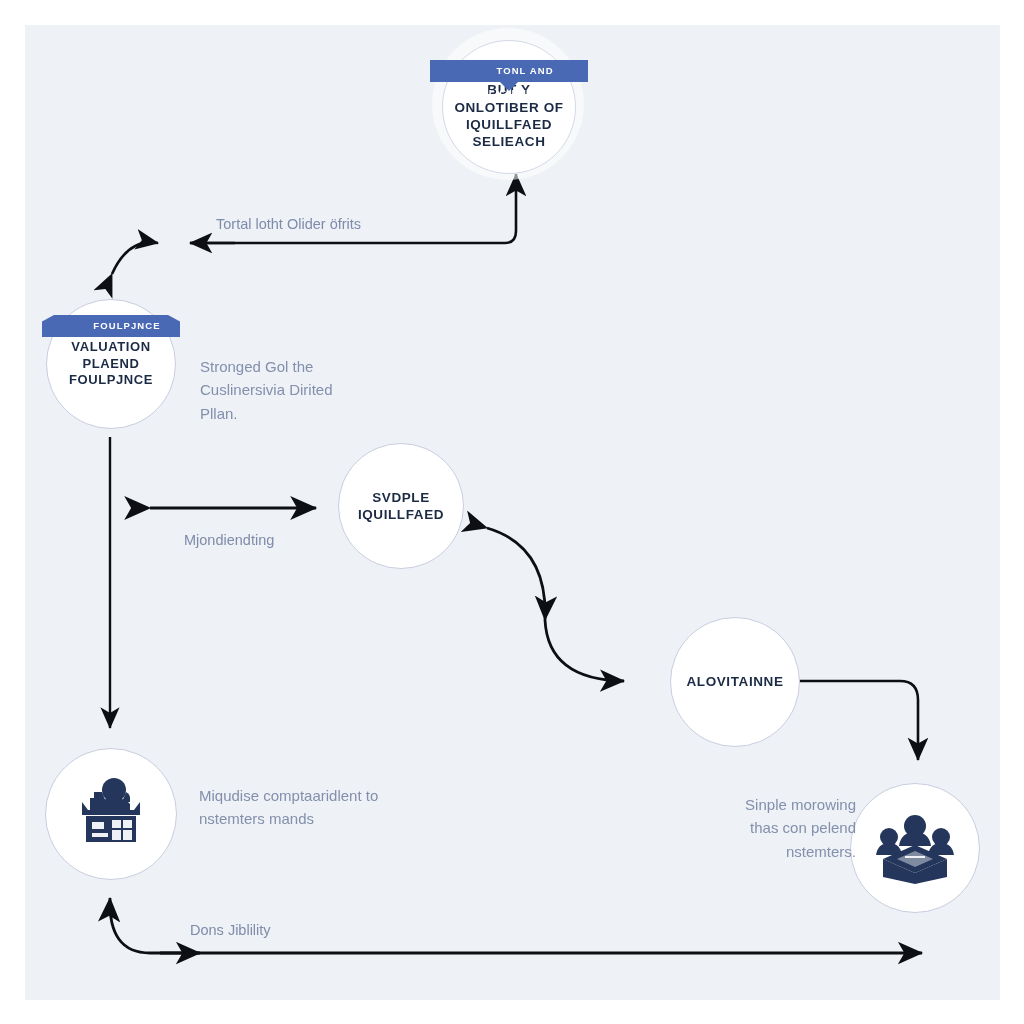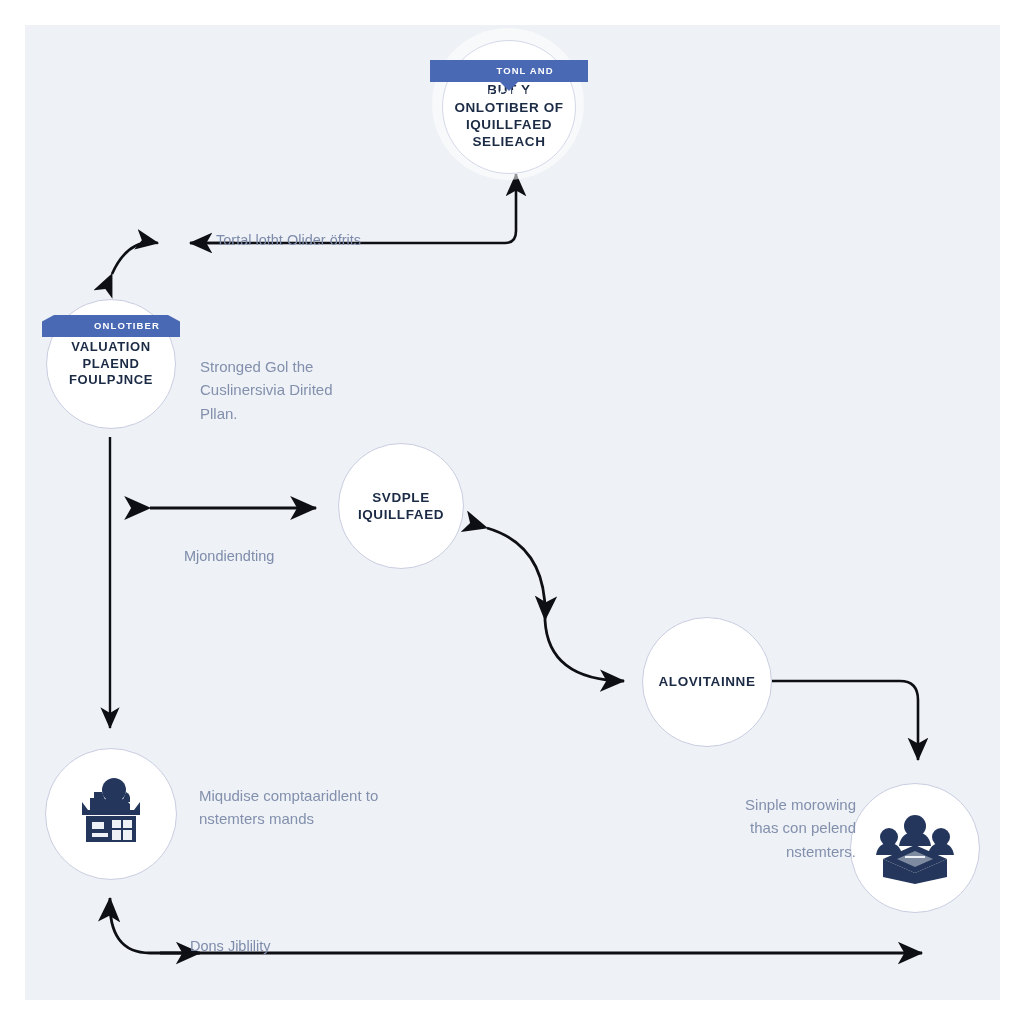"Tortal lotht Olider öfrits" .edge-label { margin-top: 16px -> none }
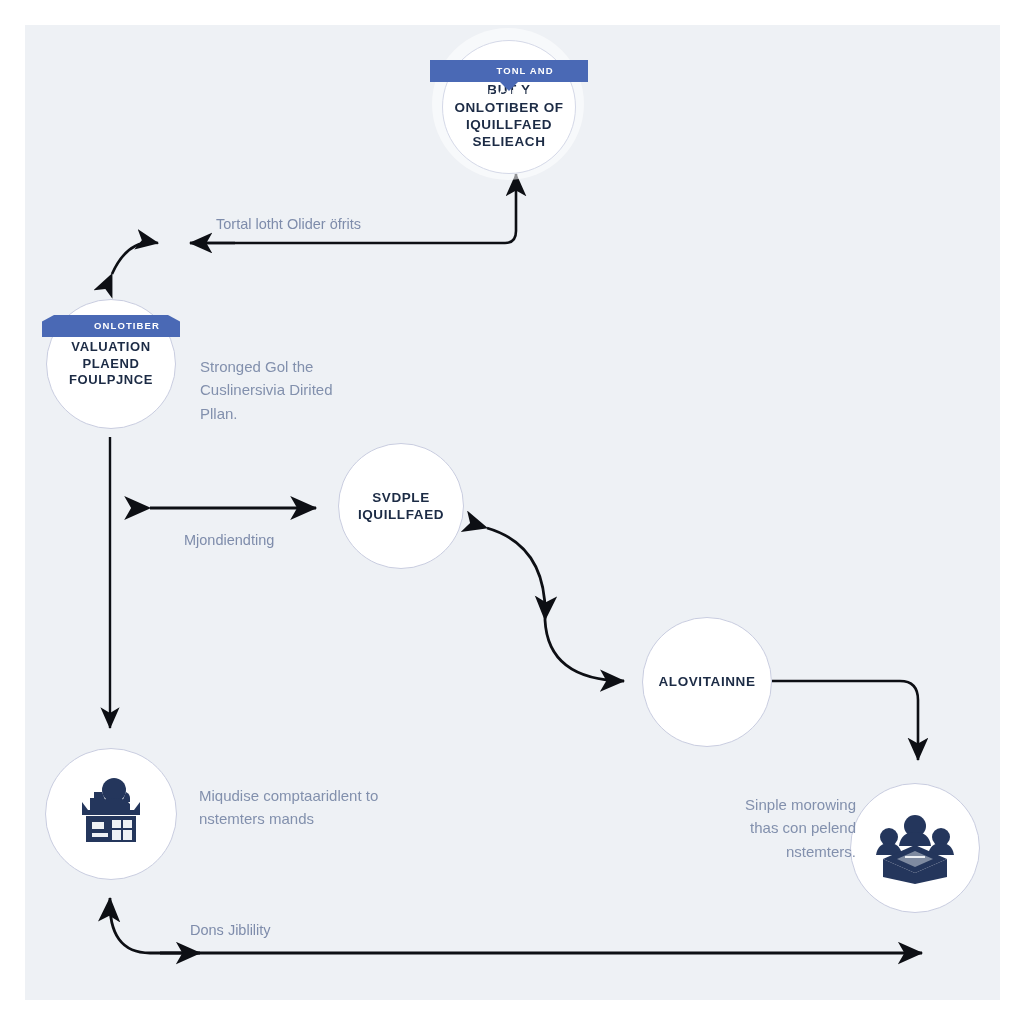"ONLOTIBER" span { text: ONLOTIBER -> FOULPJNCE }
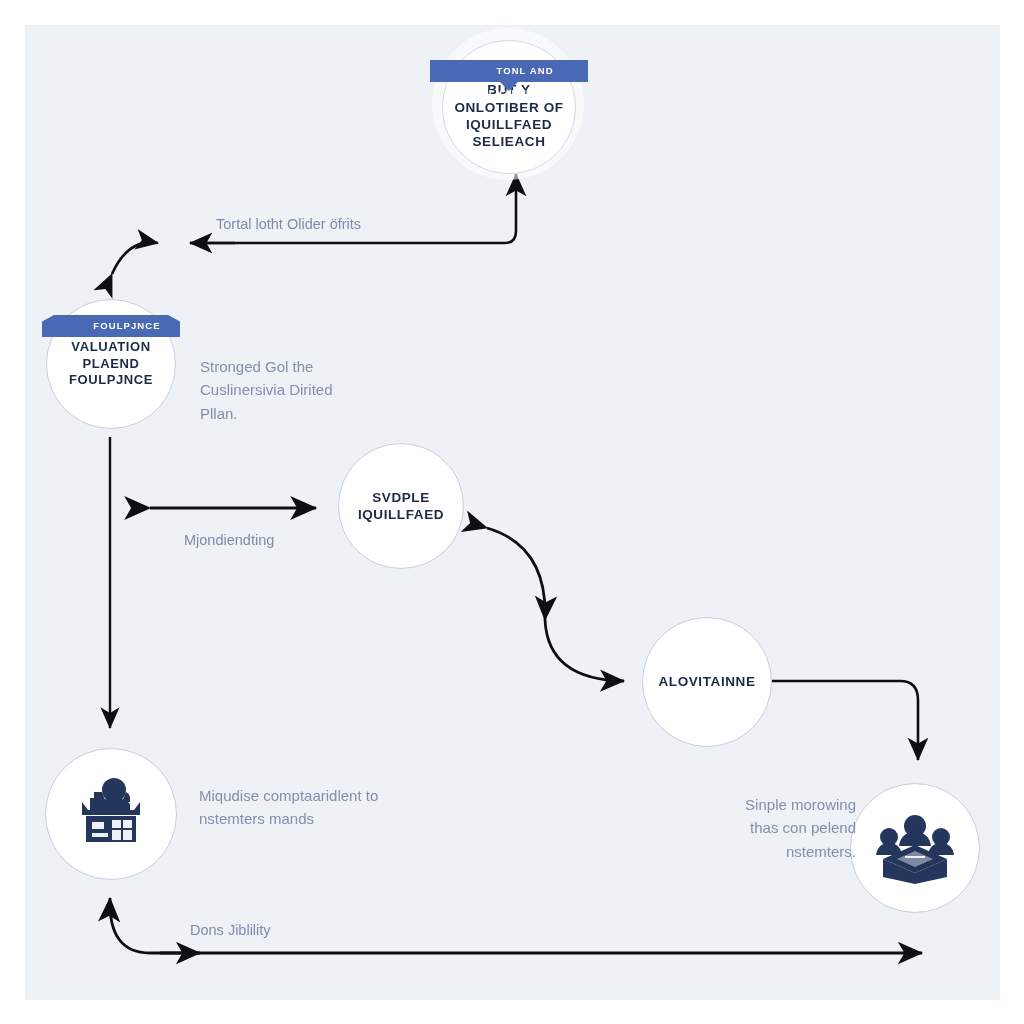"ALOVITAINNE" div.node { left: 642px -> 670px }
